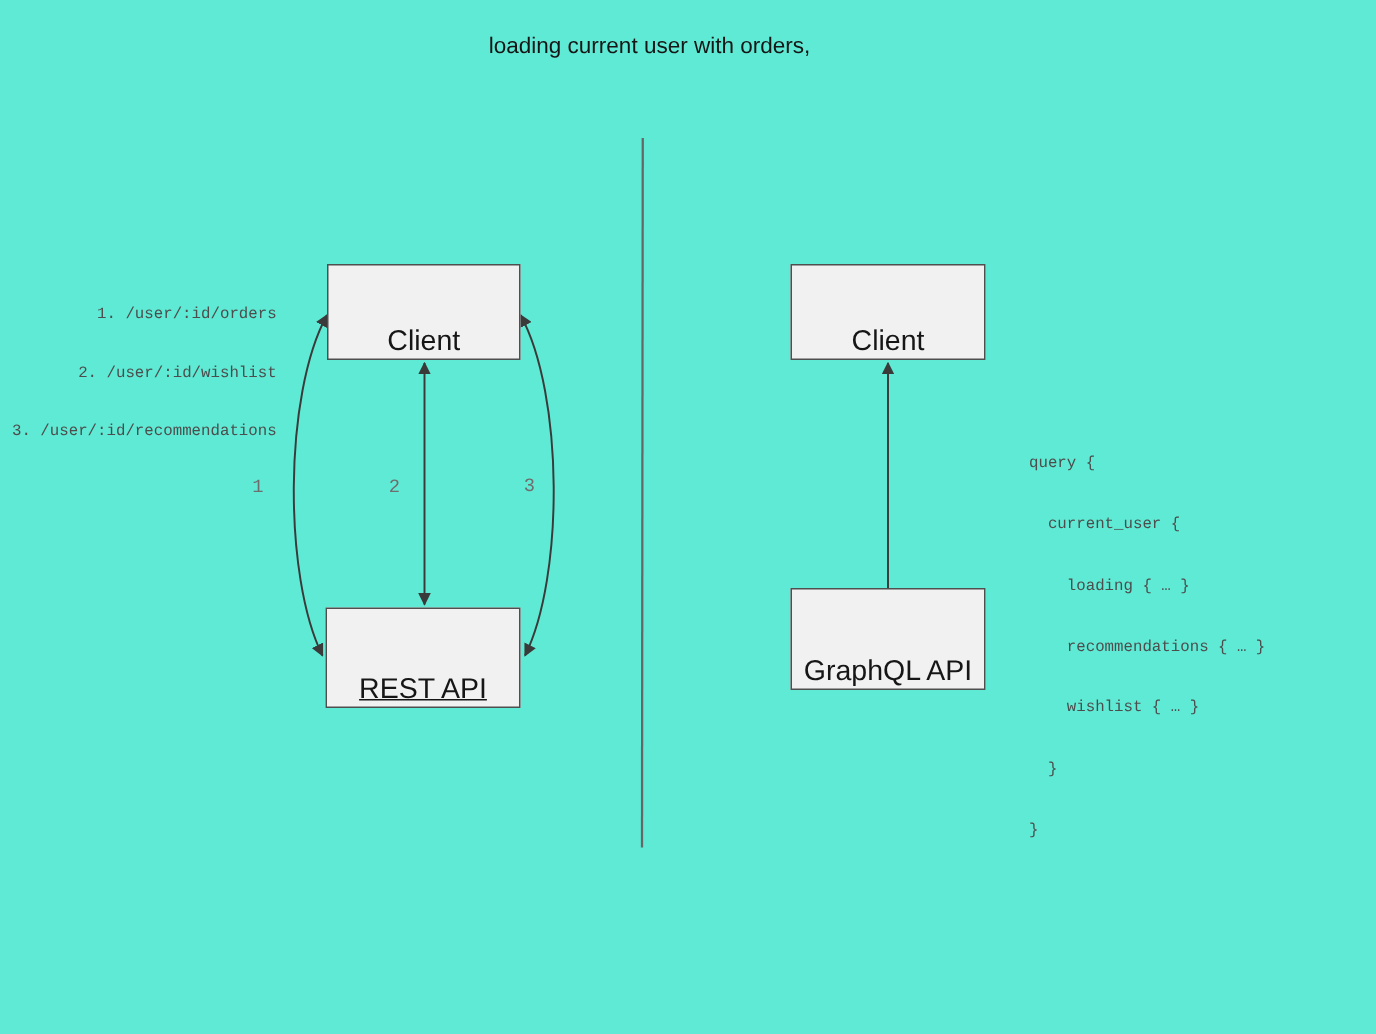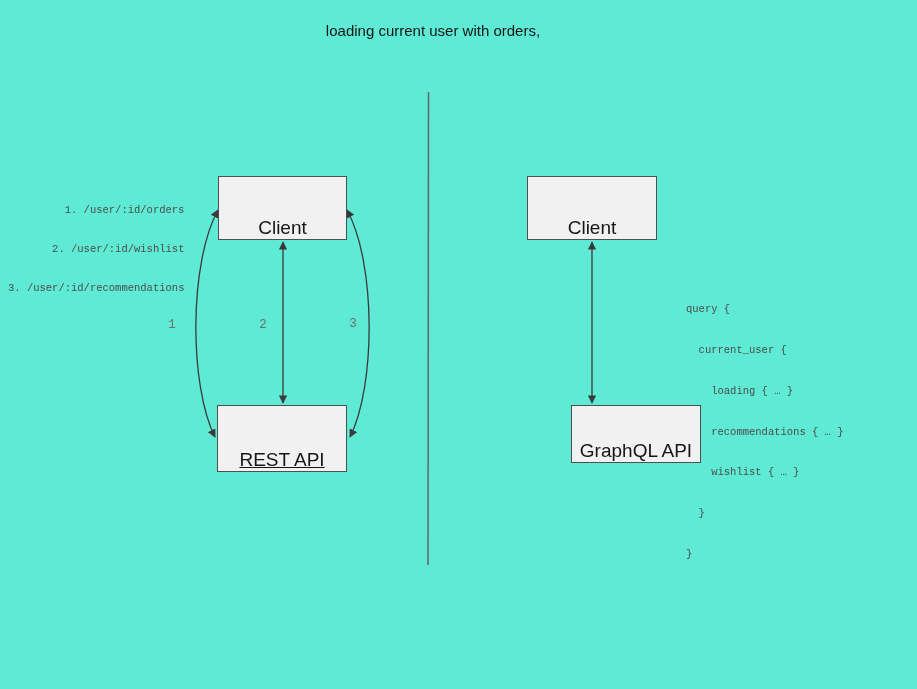"GraphQL API" .node-graphql-api { height: 58px -> 68px; margin-left: 44px -> none; top: 405px -> 392px }
